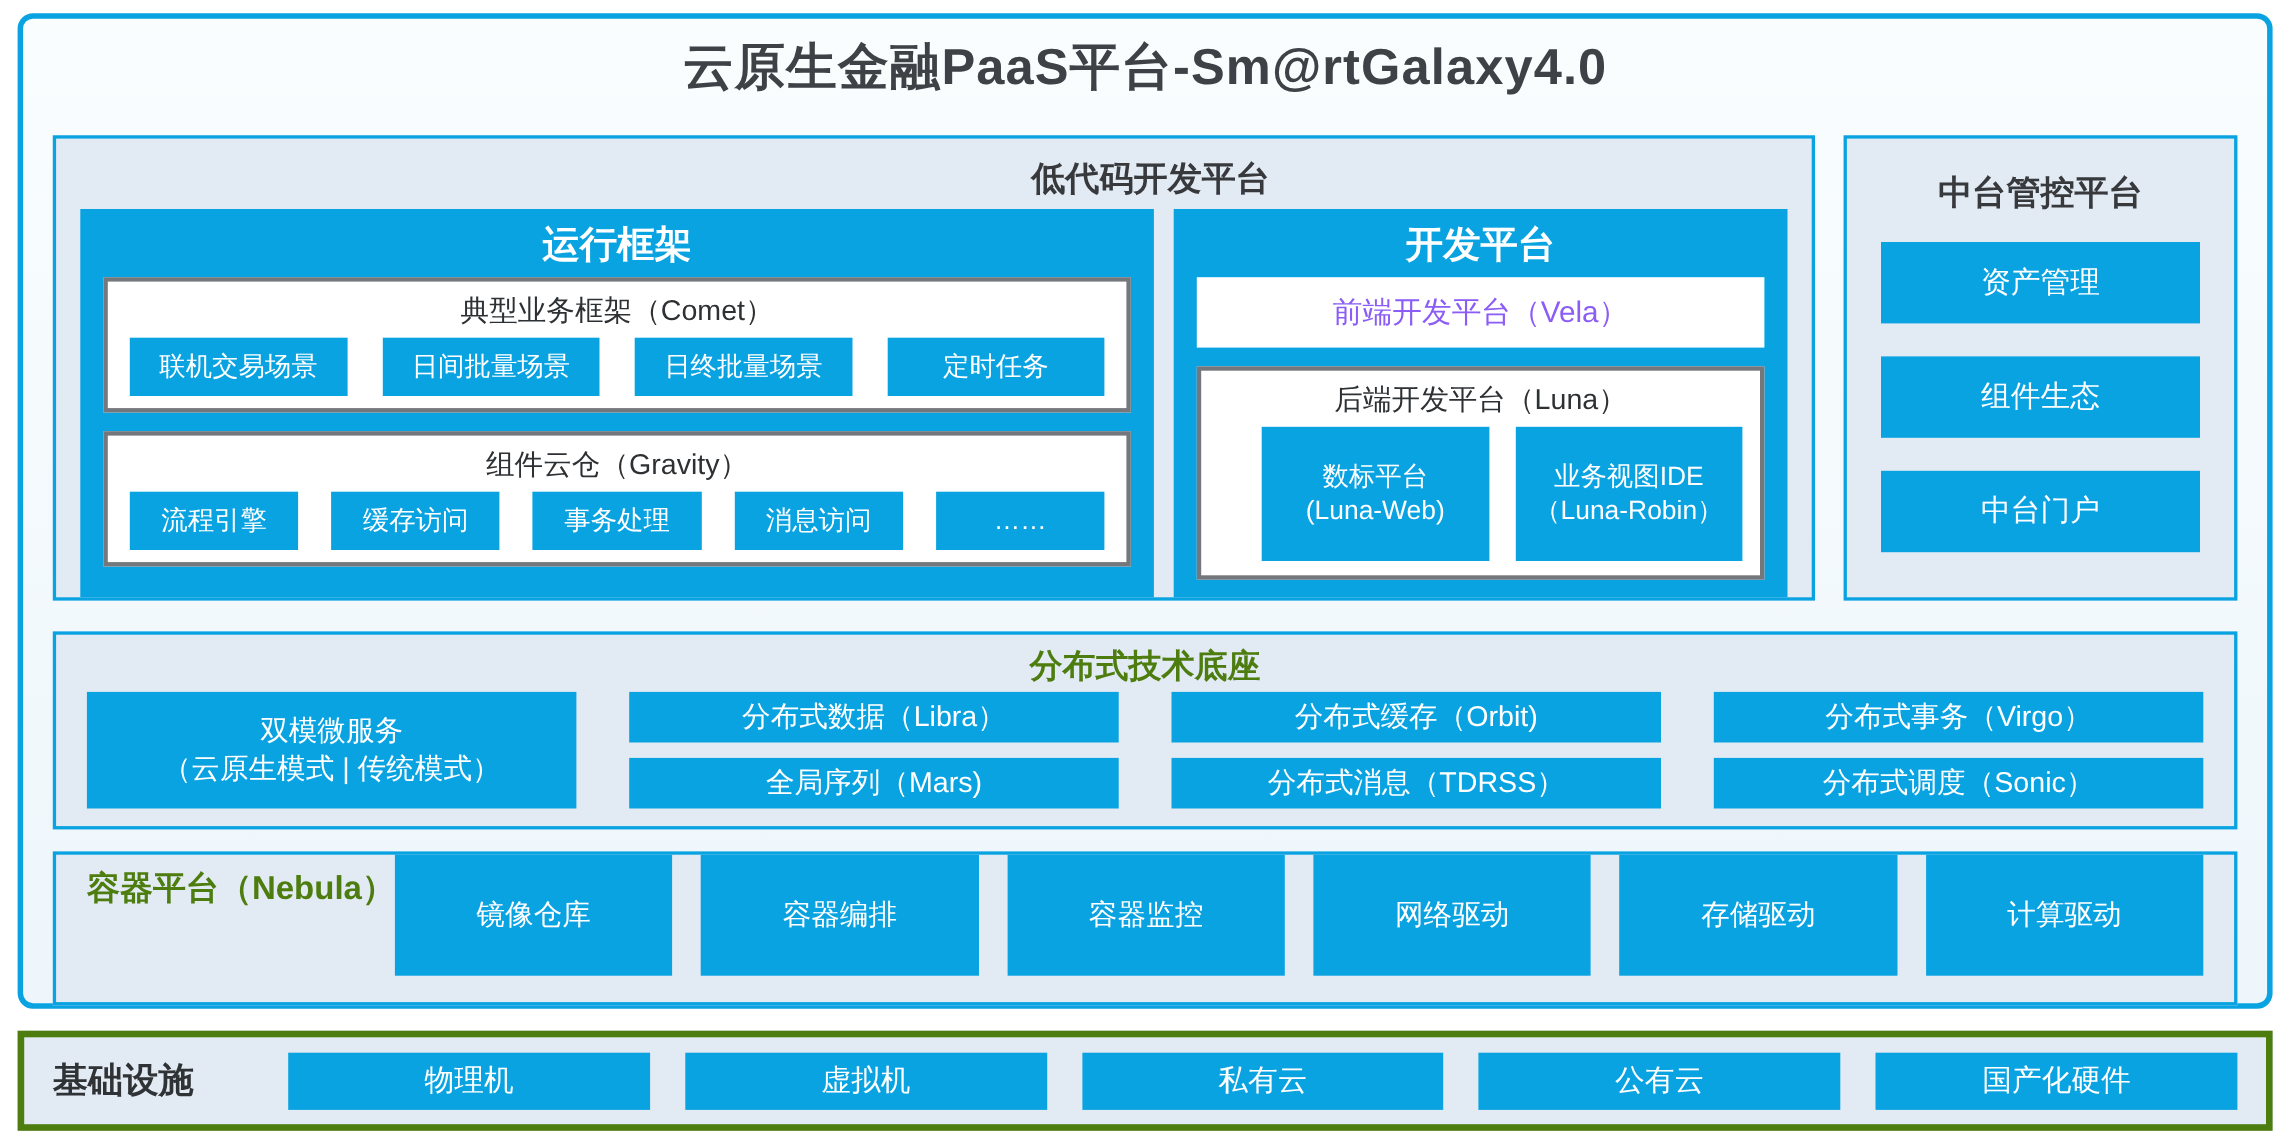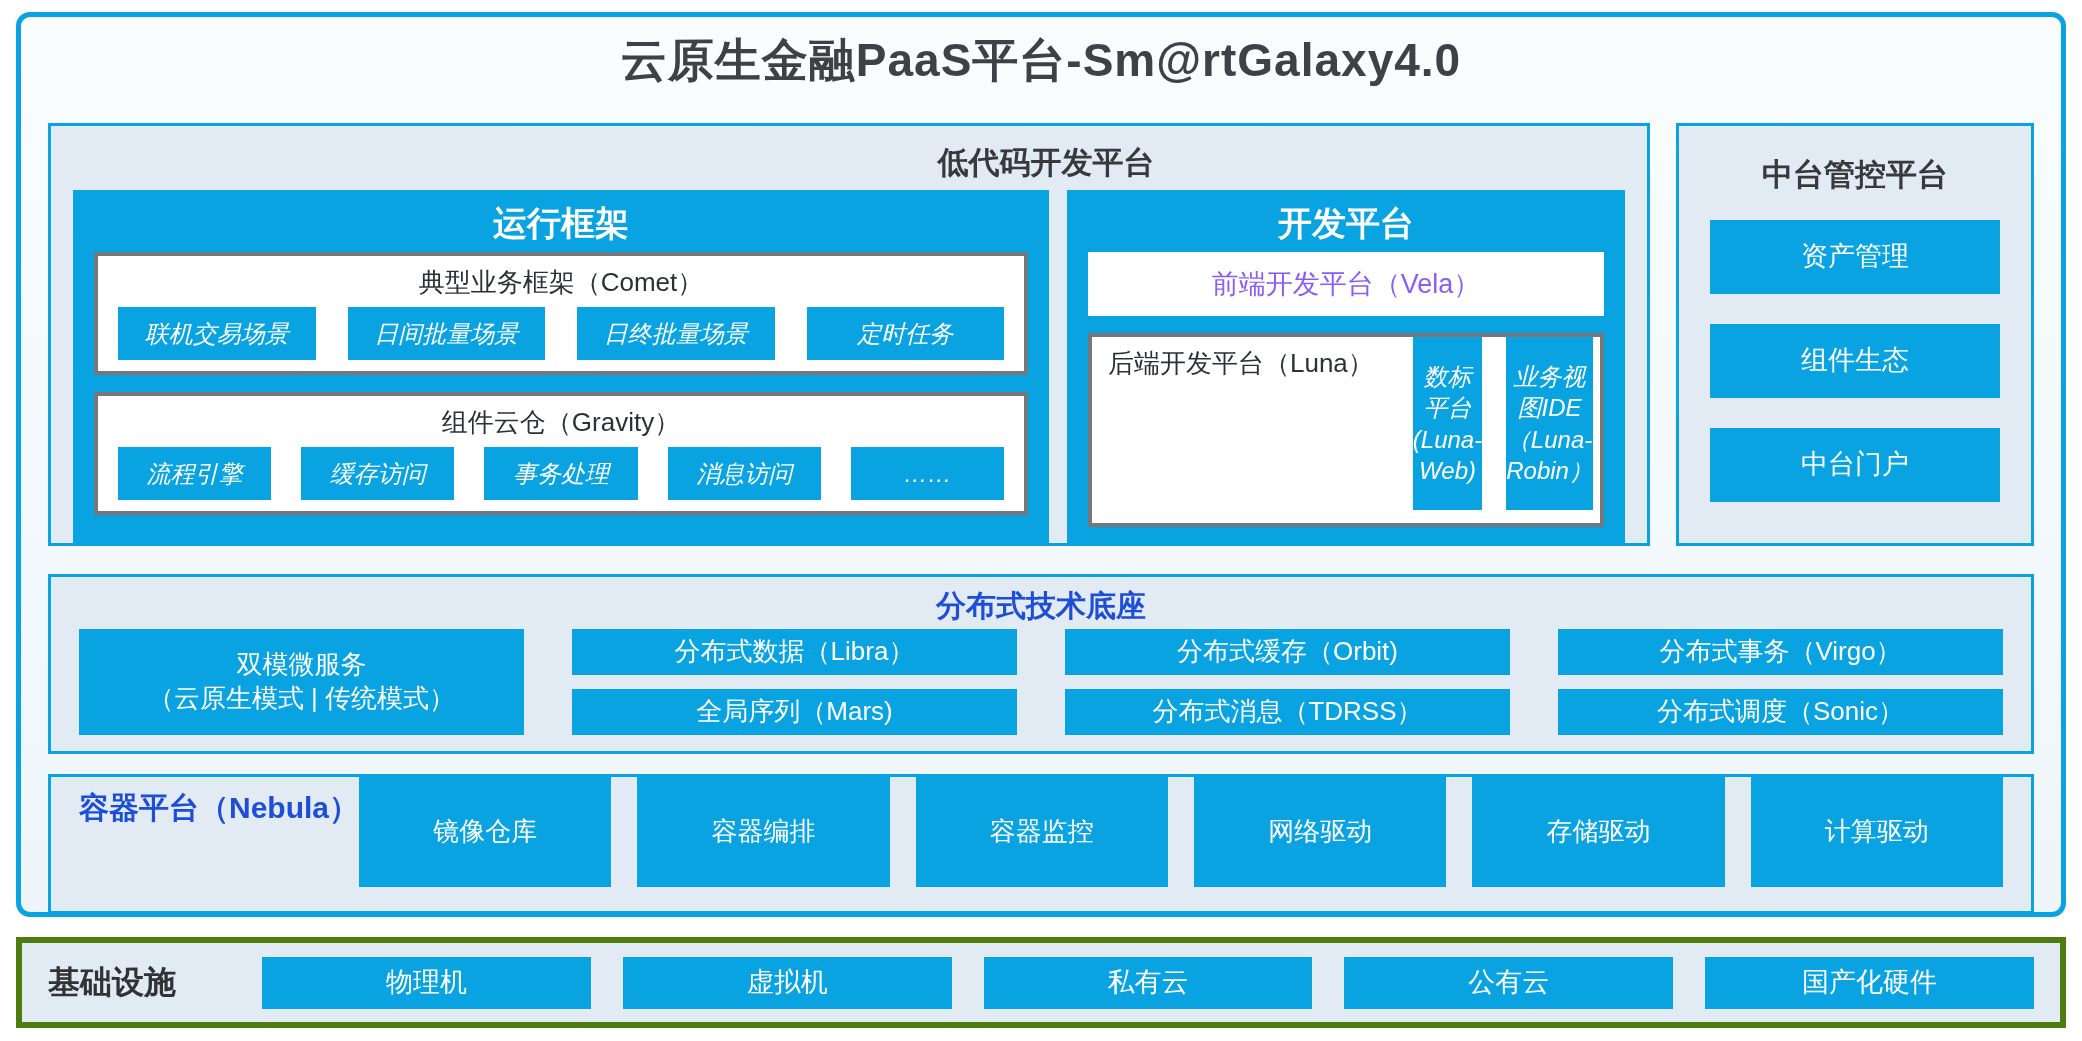"联机交易场景" .btn-row { font-style: italic -> none }
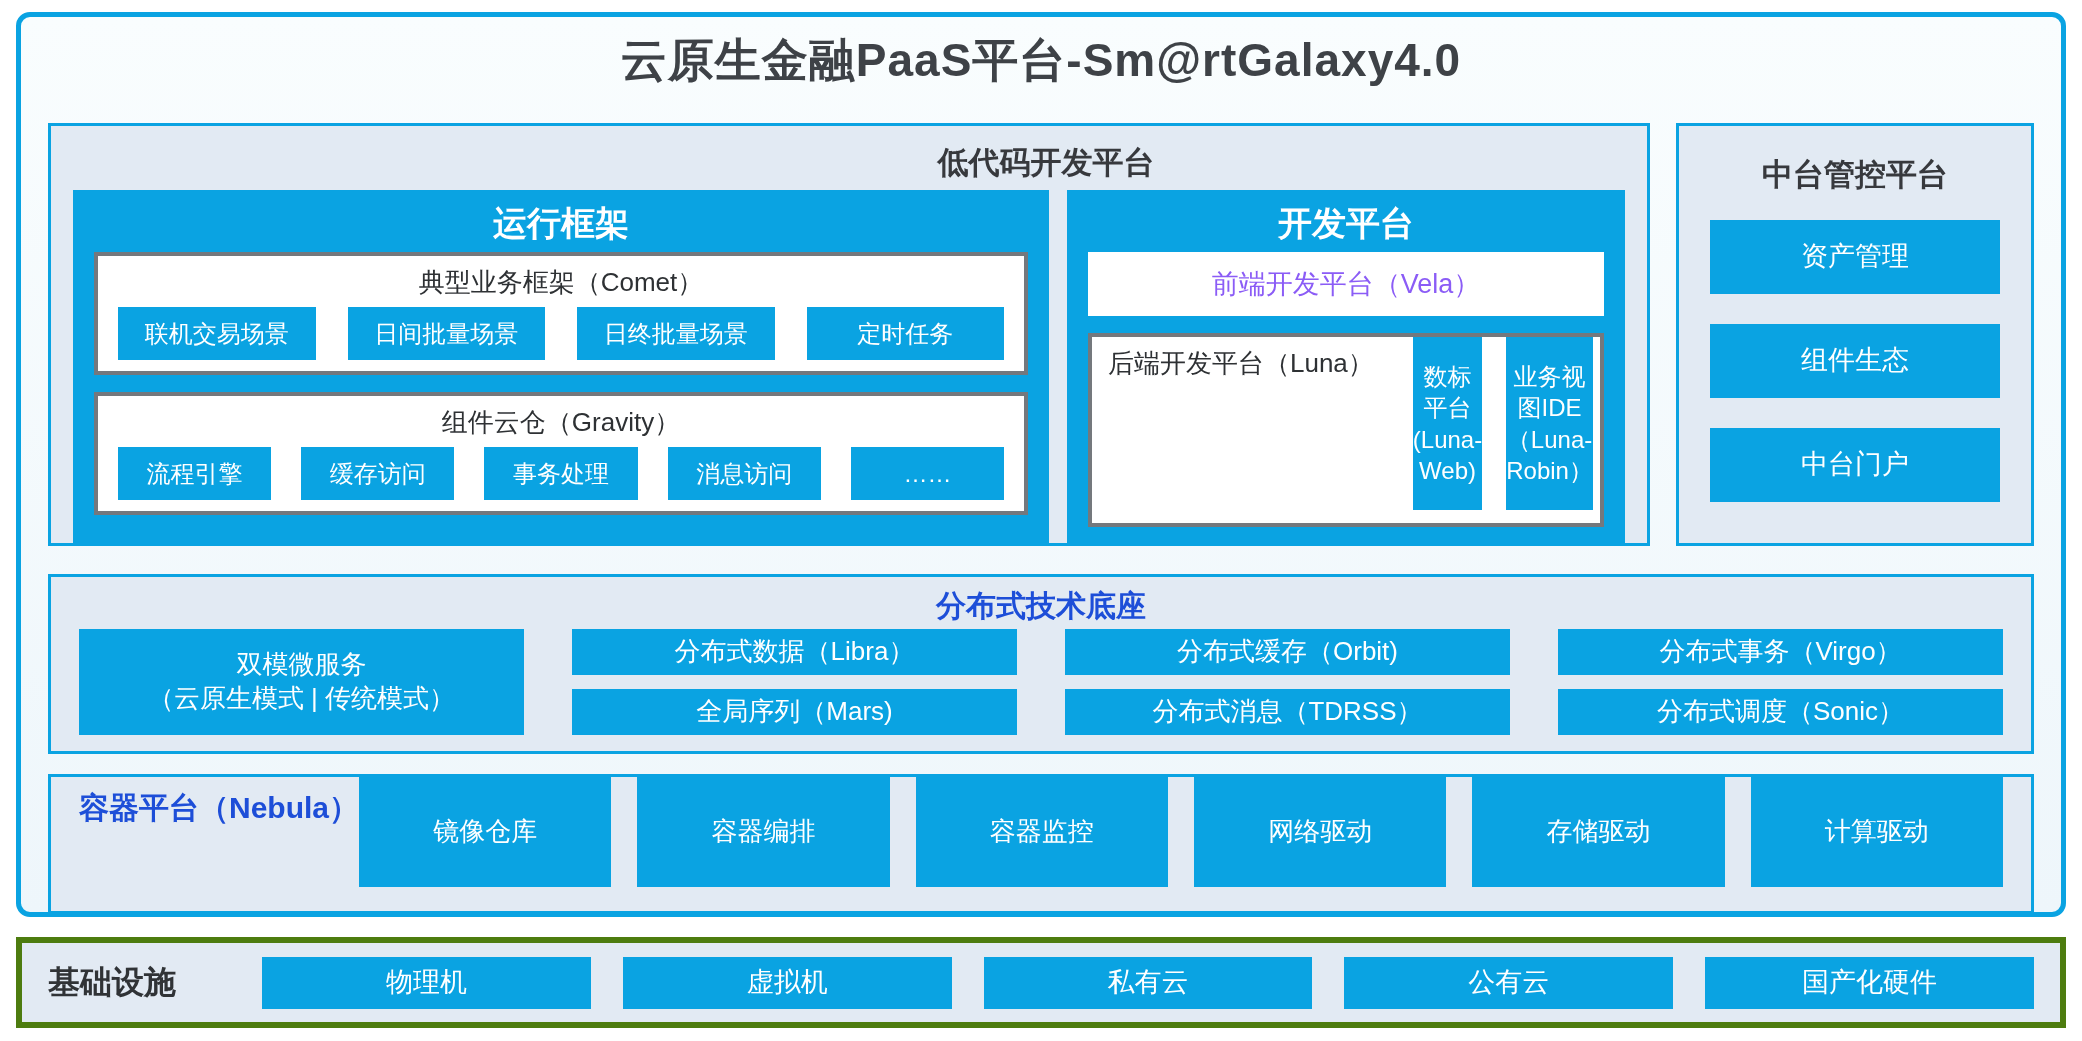"后端开发平台（Luna）" .luna-box { flex-direction: row -> column }
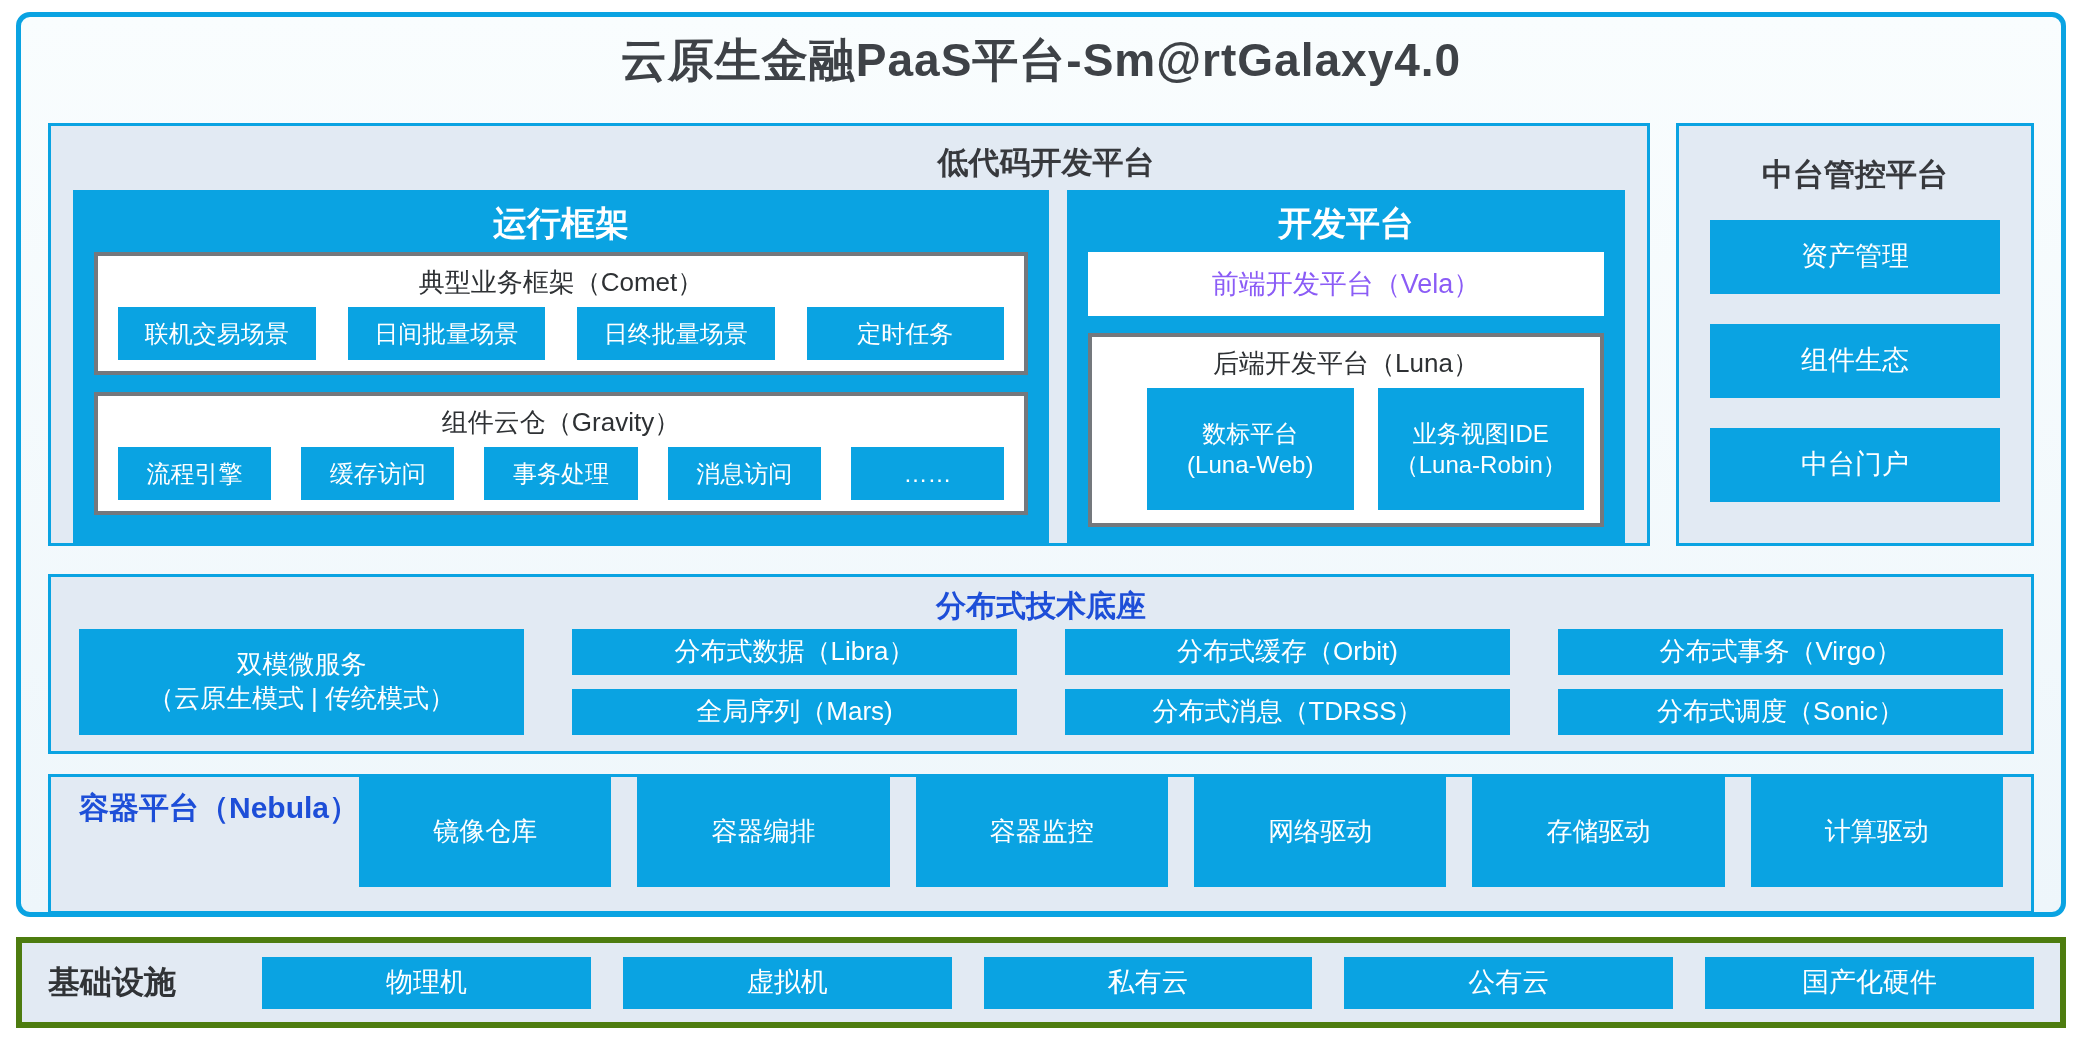"分布式技术底座" .section-title { color: #1d4ed8 -> #4d7c0f }
